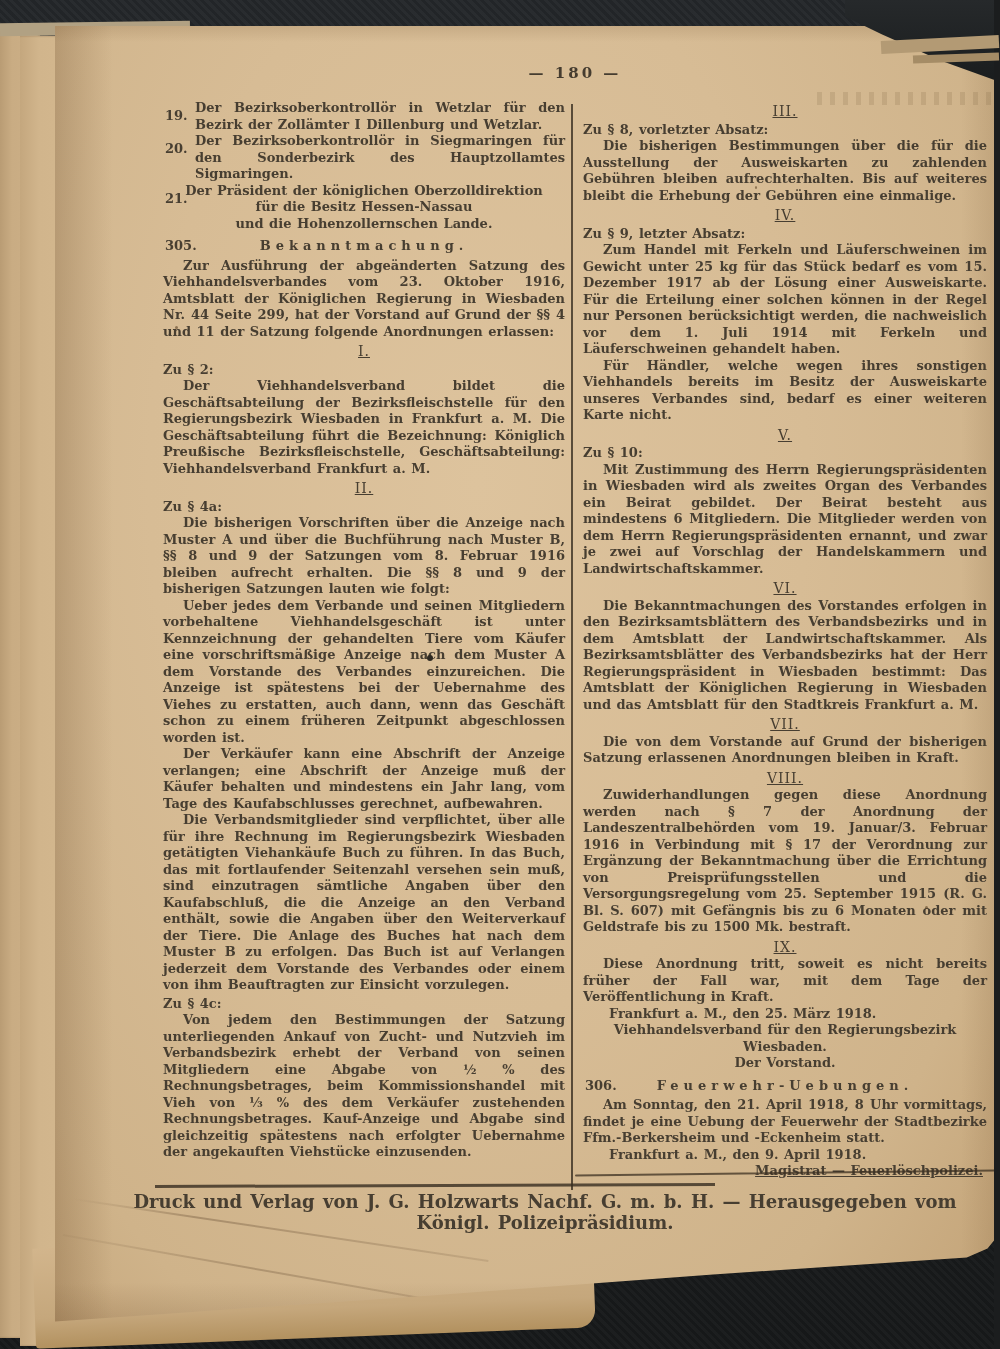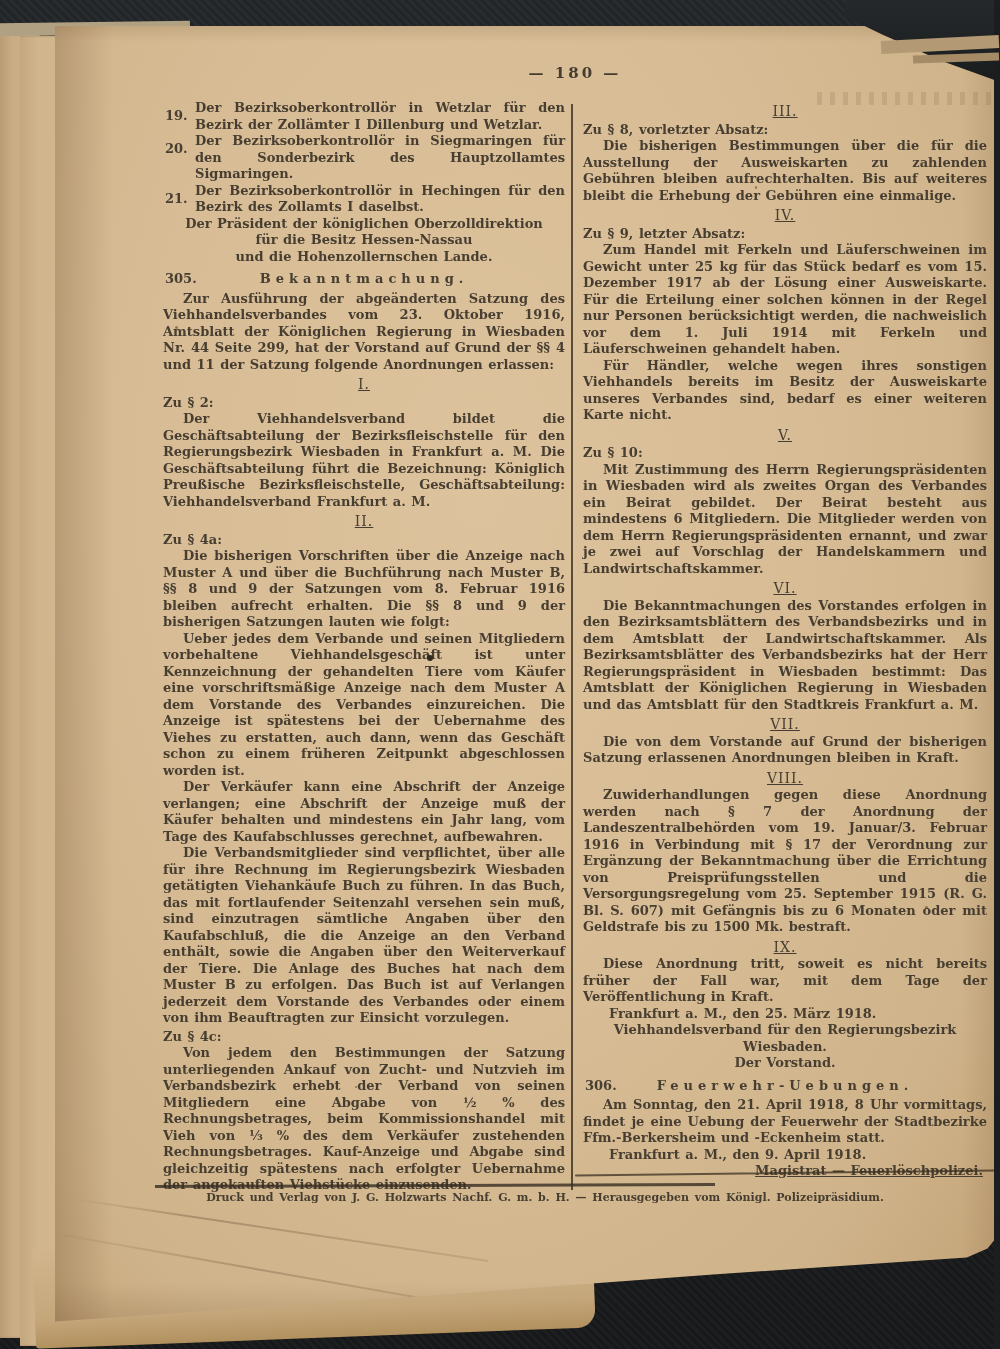"Der Bezirksoberkontrollör in Hechingen" span { html: <span>Der Bezirksoberkontrollör in Hechingen für den Bezirk des Zollamts I daselbst.</span> -> none }
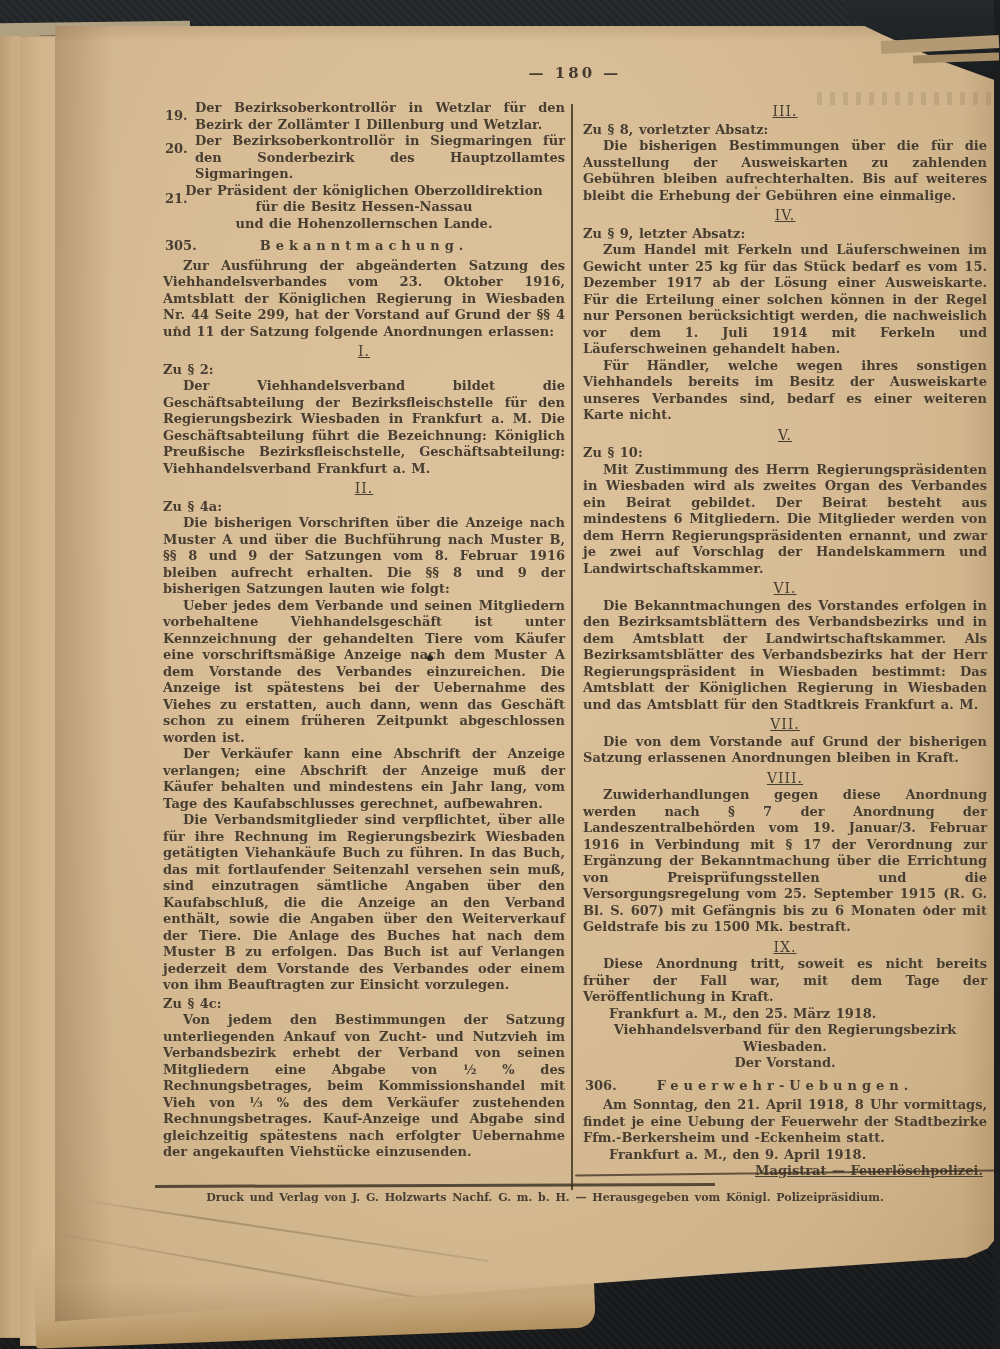"Druck und Verlag von J." .footer { font-size: 11px -> 18px }
